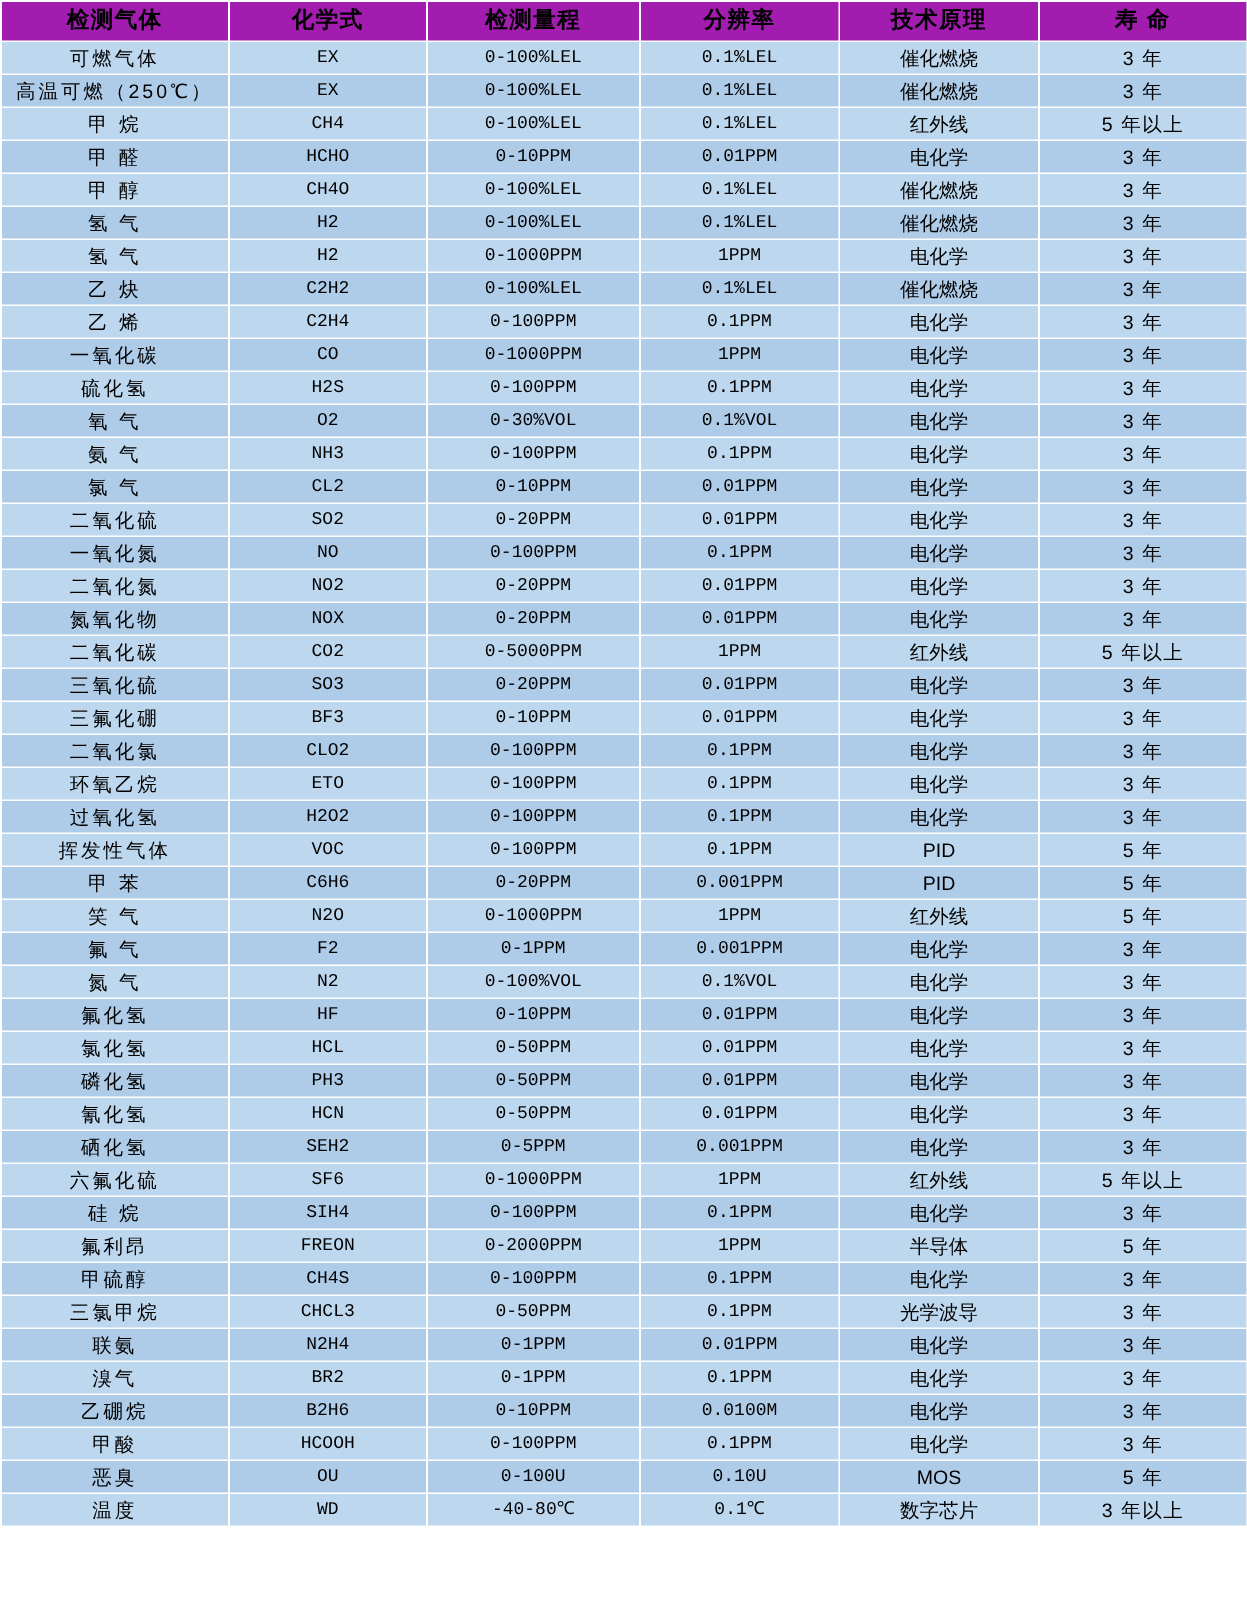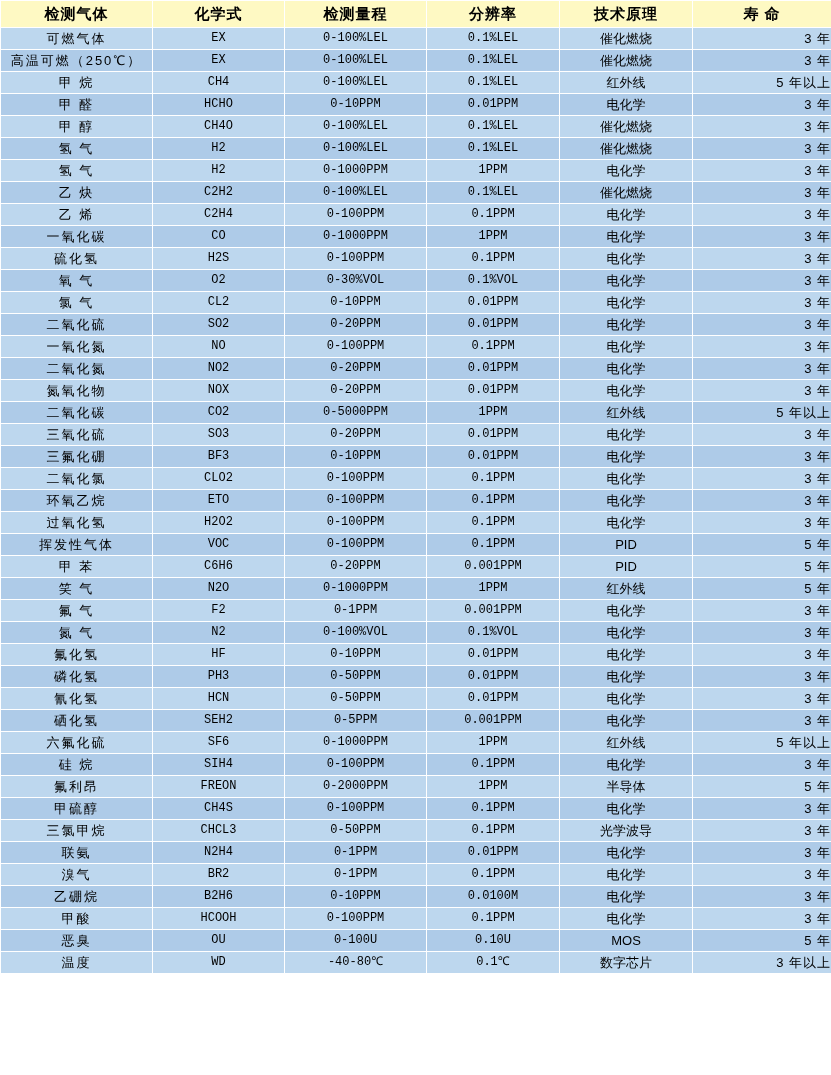"检测气体" #gas-table thead th { background: #fef9c3 -> #a21caf }
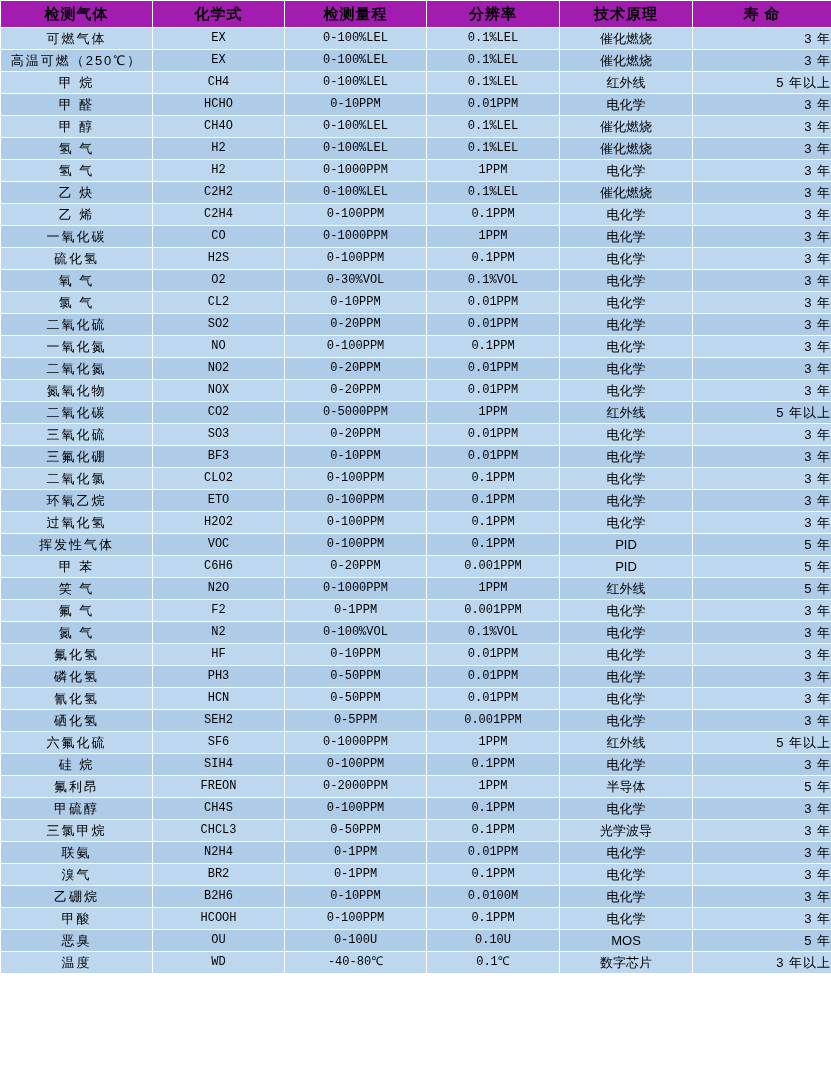"3 年" #gas-table tbody td.life { text-align: right -> none }
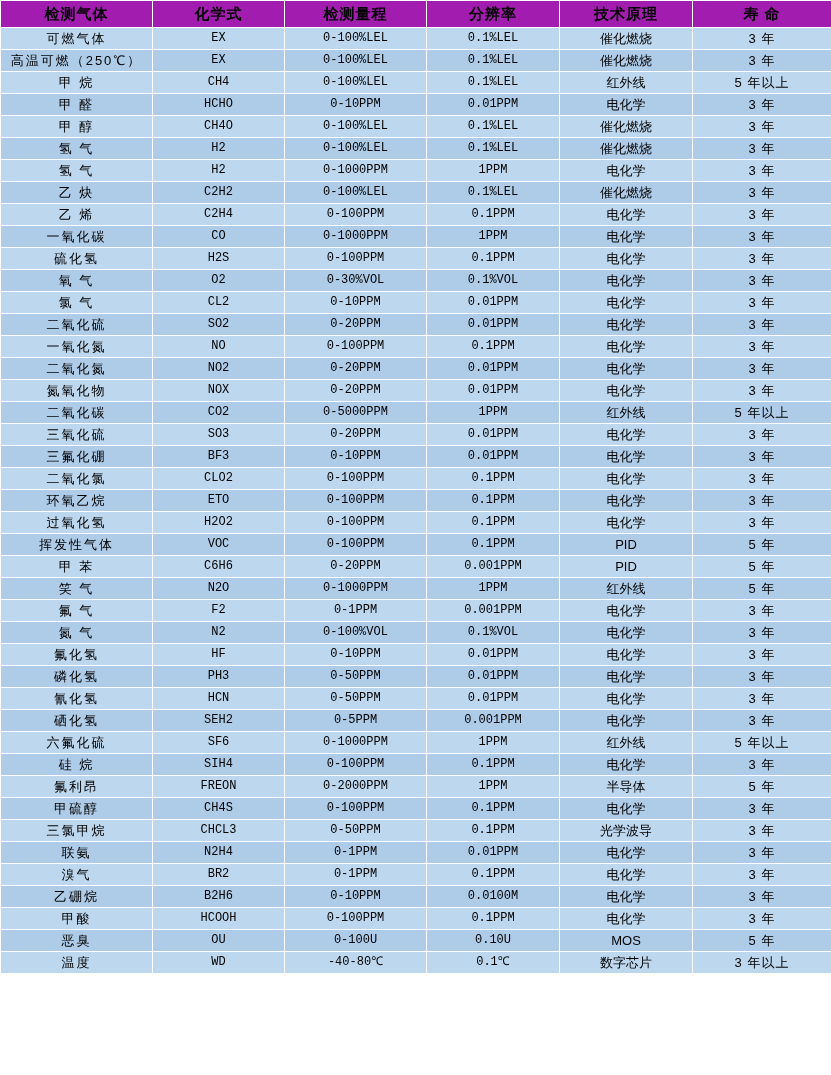"氨 气" tr { html: none -> <tr> <td>氨 气</td> <td>NH3</td> <td>0-100PPM</td> <td>0.1PPM</td> <td>电化学</td> <td>3 年</td> </tr> }
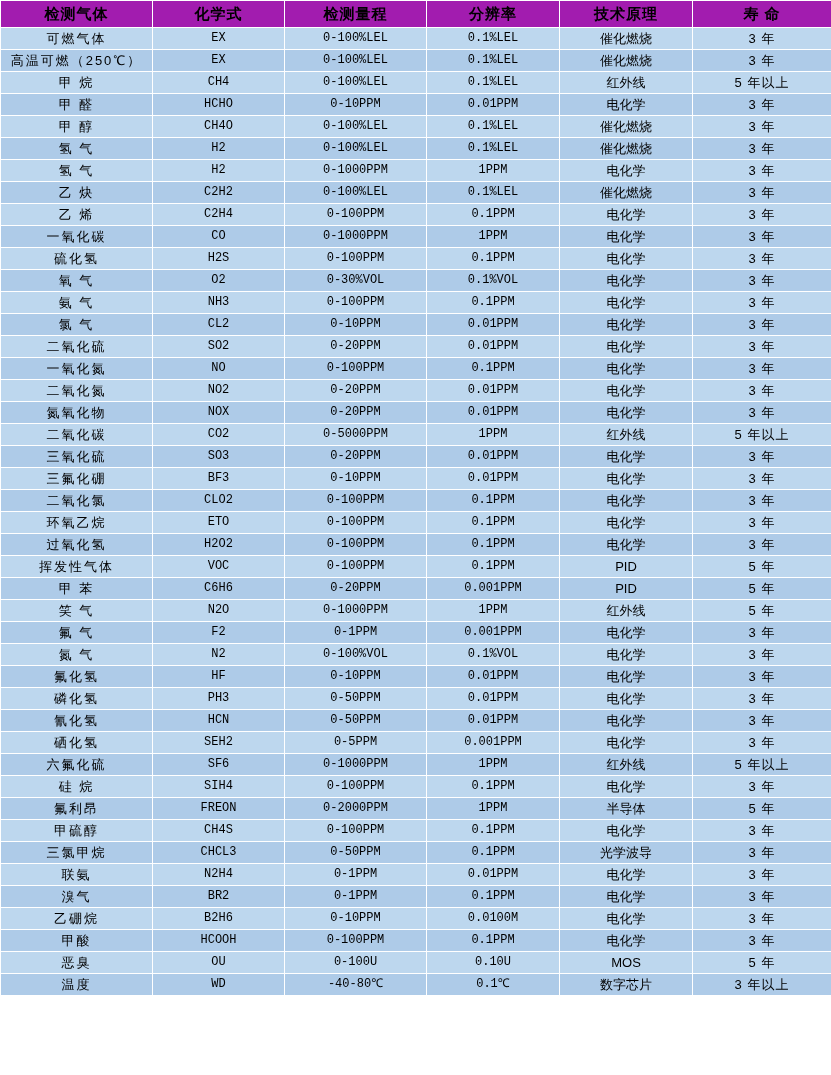"氯化氢" tr { html: none -> <tr> <td>氯化氢</td> <td>HCL</td> <td>0-50PPM</td> <td>0.01PPM</td> <td>电化学</td> <td>3 年</td> </tr> }
